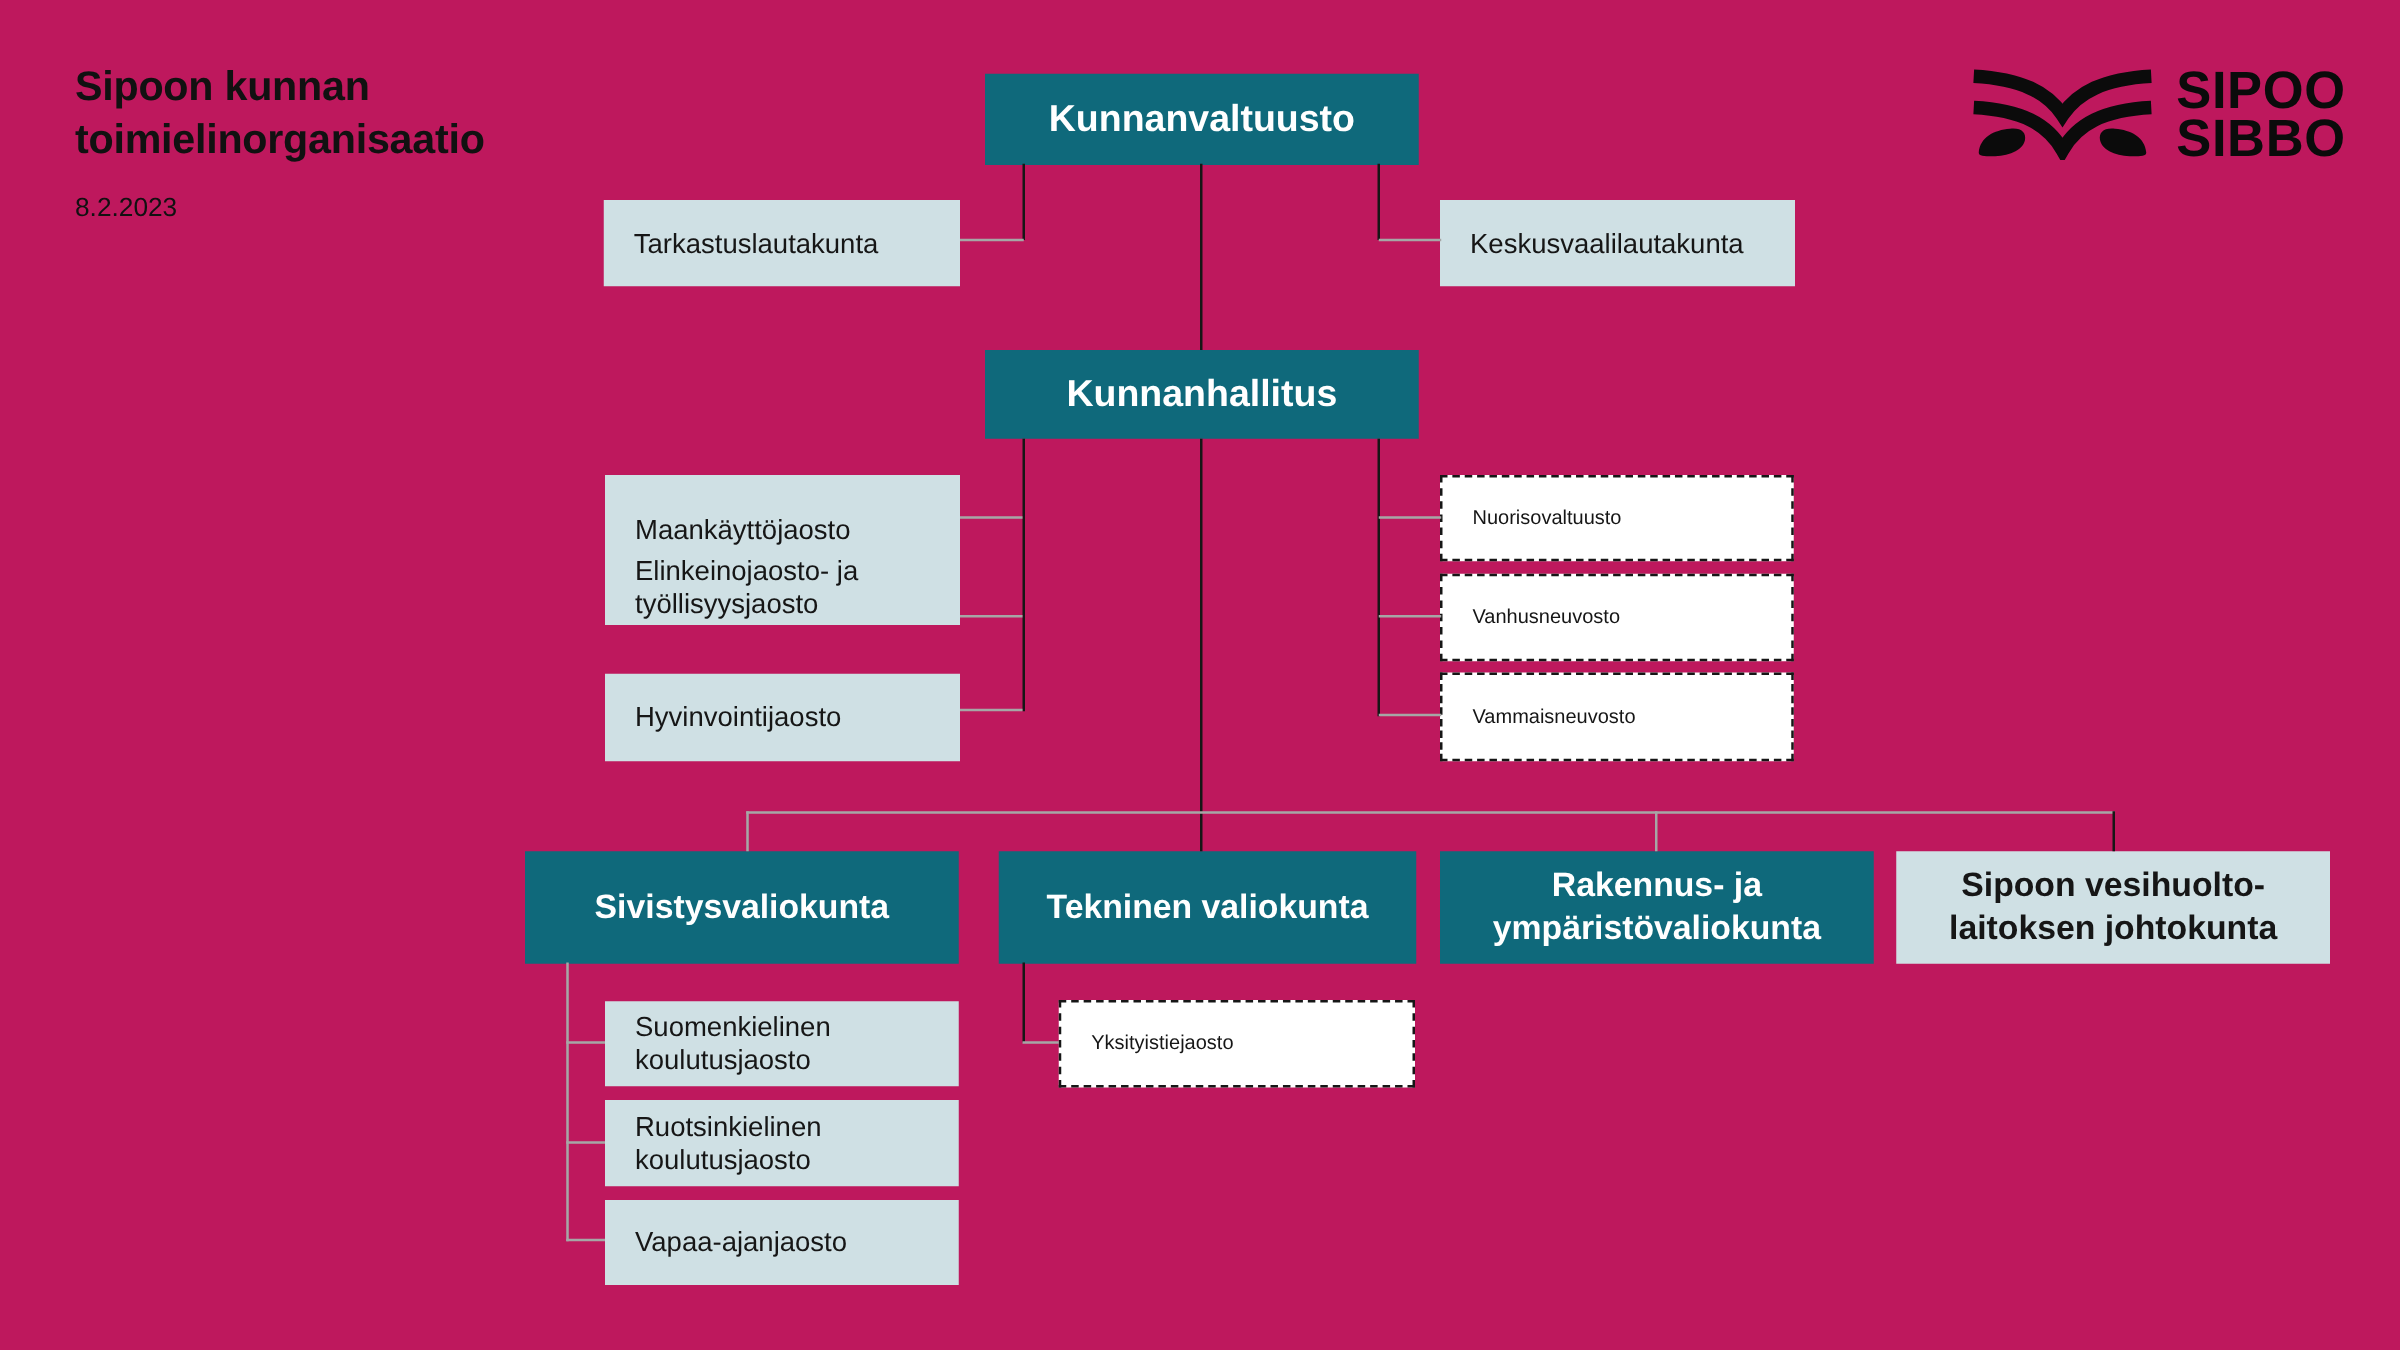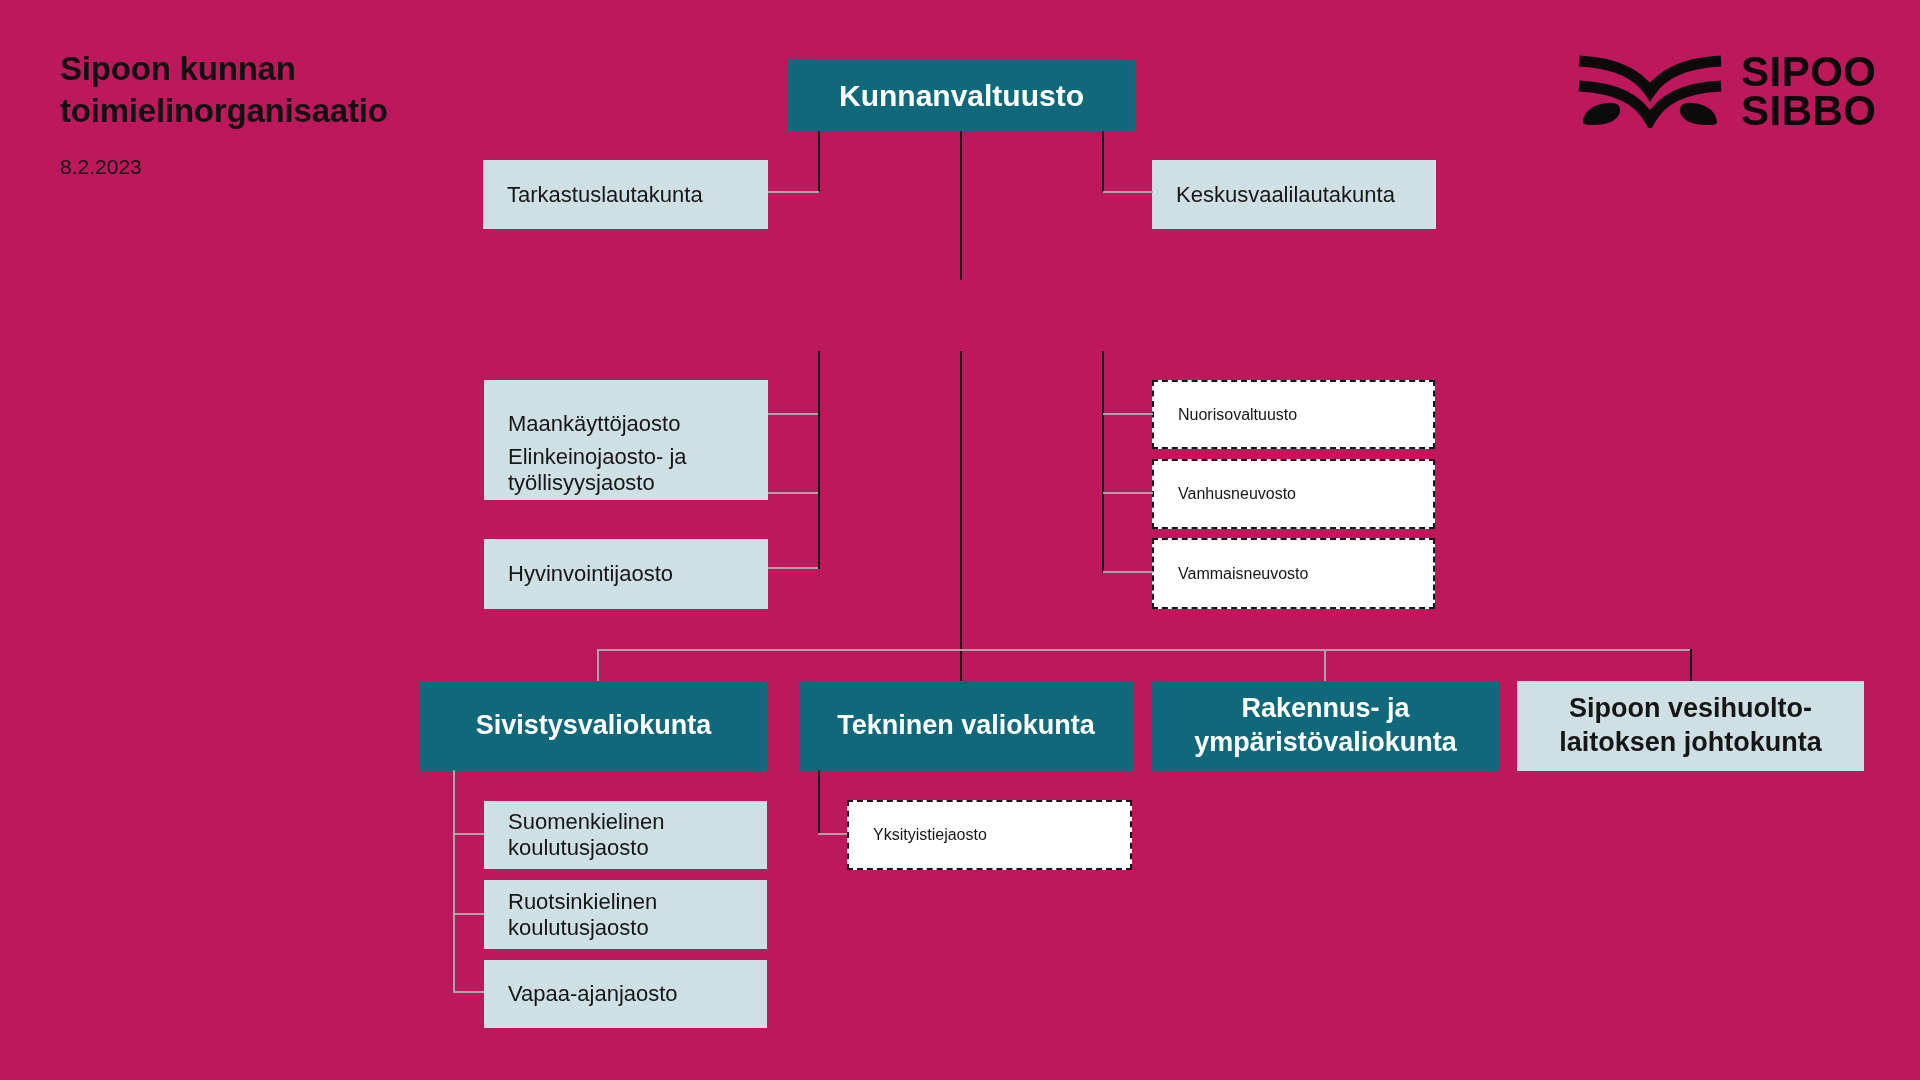"Kunnanhallitus" div.node { html: none -> <div> <span>Kunnanhallitus</span> </div> }
